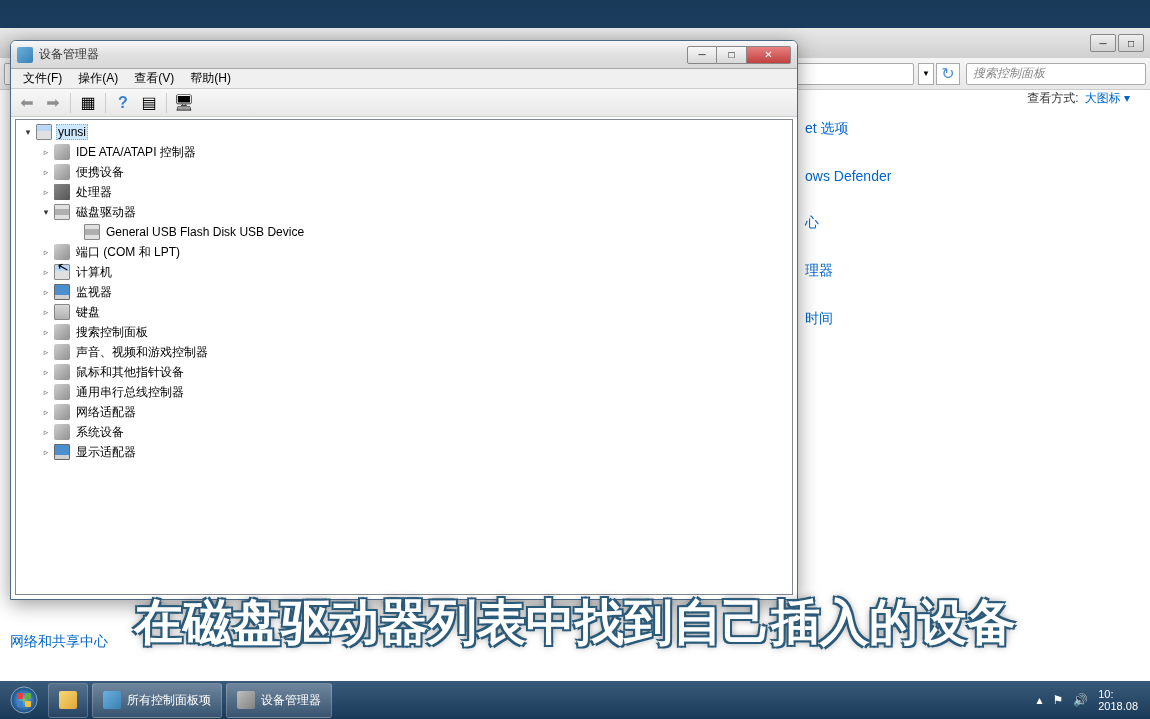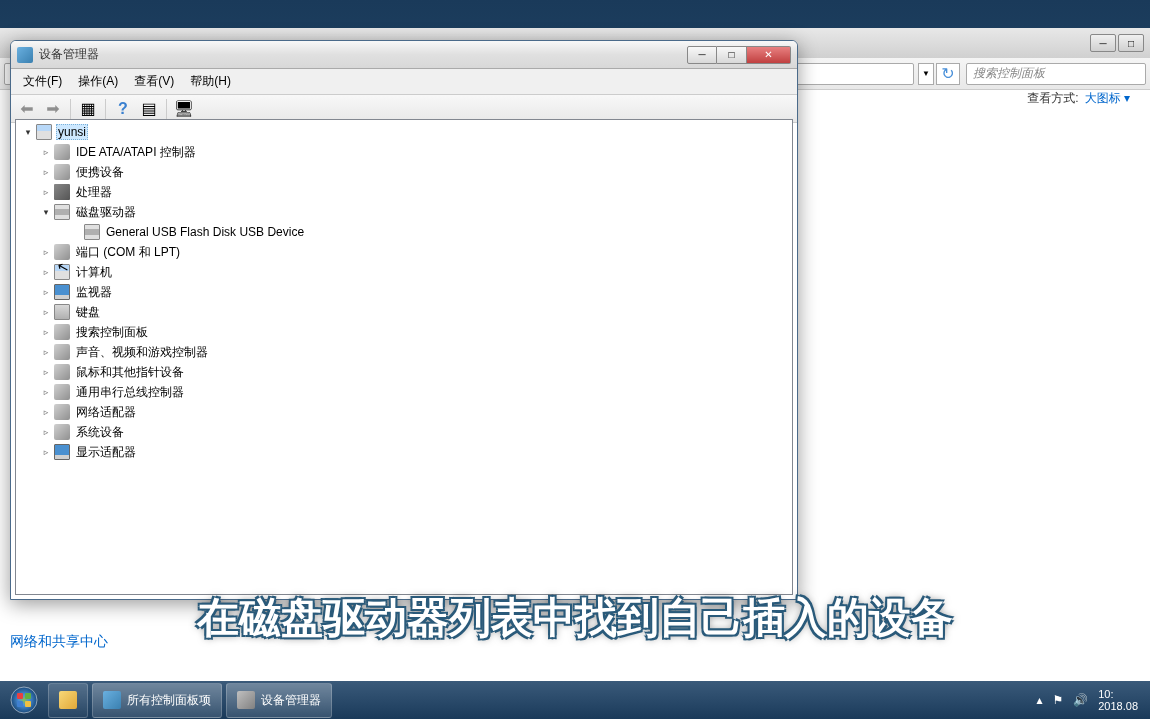"文件(F)" .dm-menubar { height: 26px -> 20px }
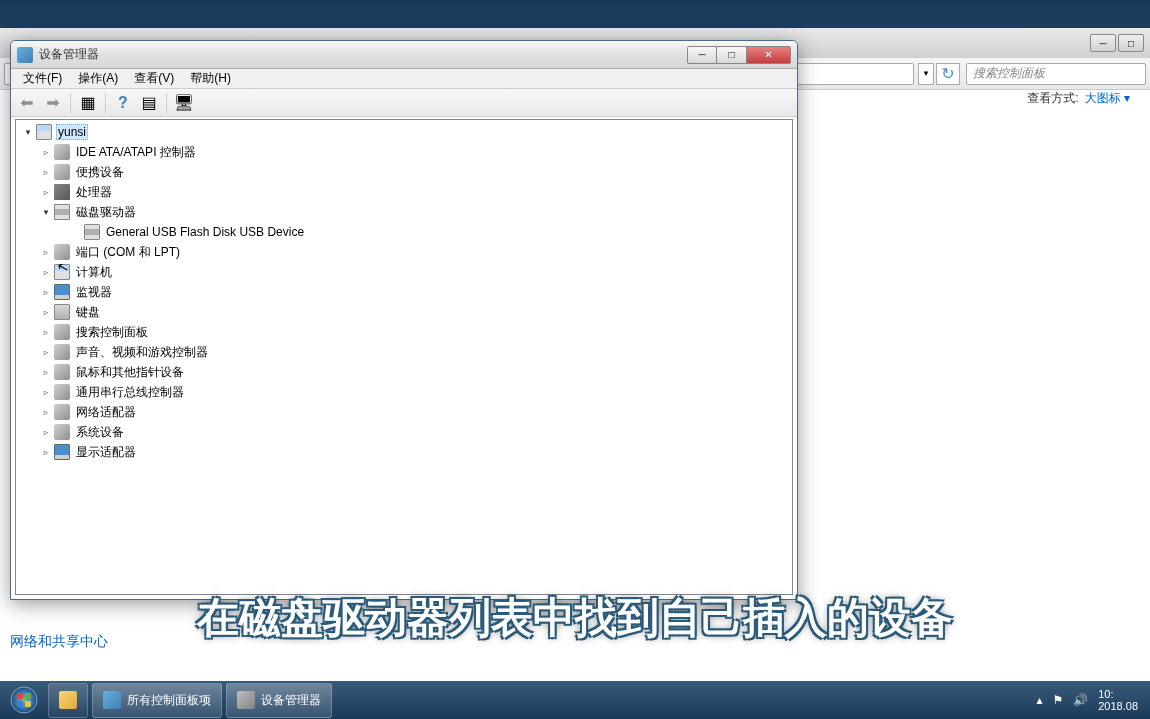"et 选项" div.bg-items { html: none -> <div> <span>et 选项</span> <span>ows Defender</span> <span>心</span> <span>理器</span> <span>时间</span> </div> }
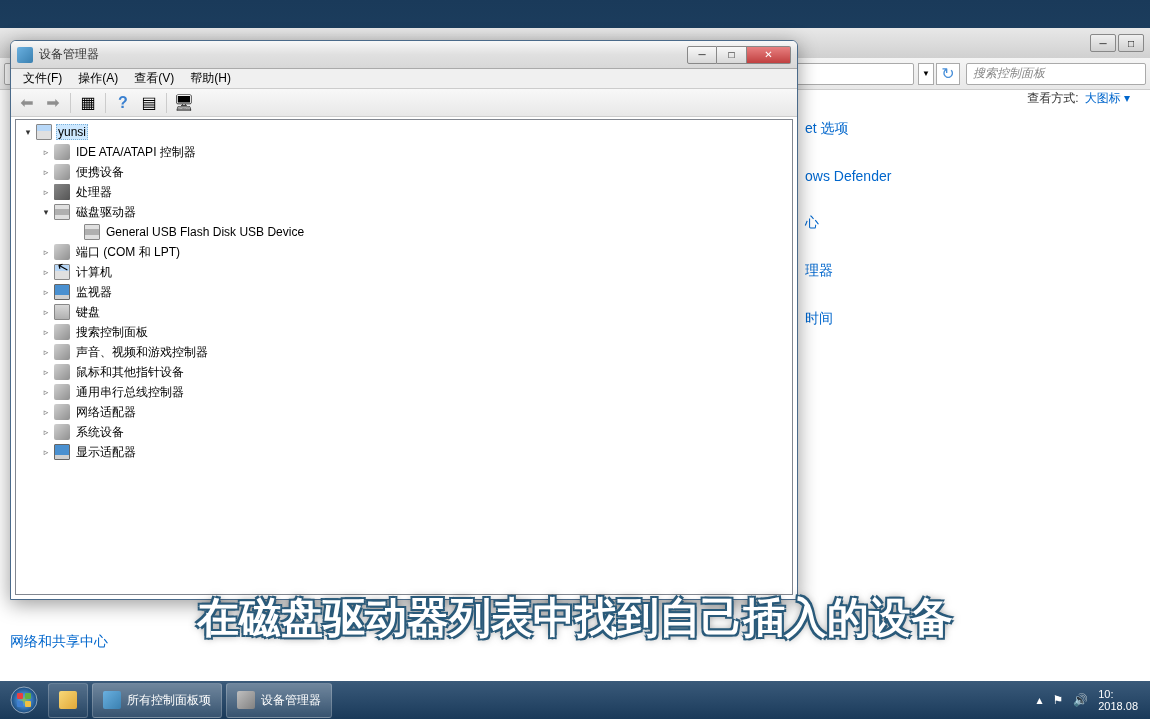"在磁盘驱动器列表中找到自己插入的设备" .subtitle { font-size: 42px -> 49px }
